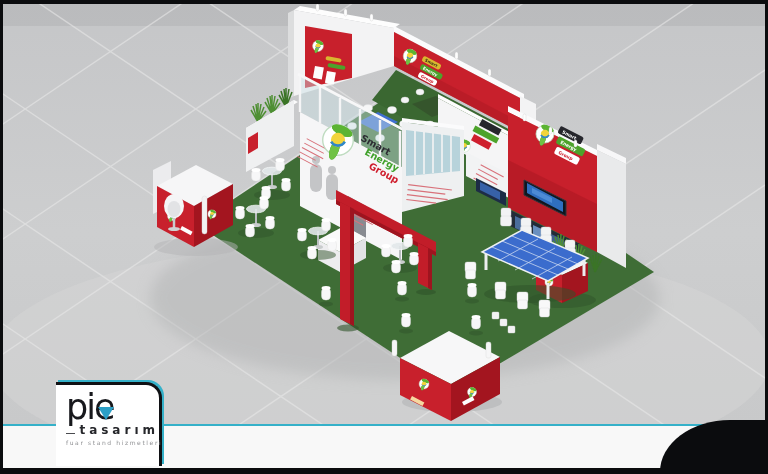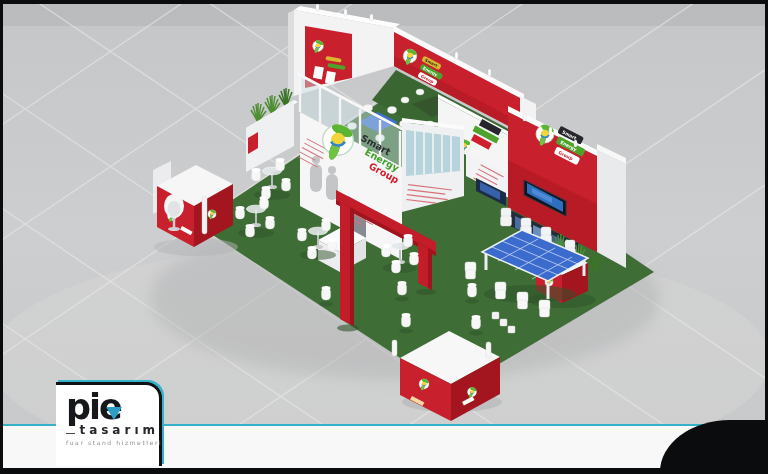"pie" .wordmark { font-weight: 700 -> 400 }
